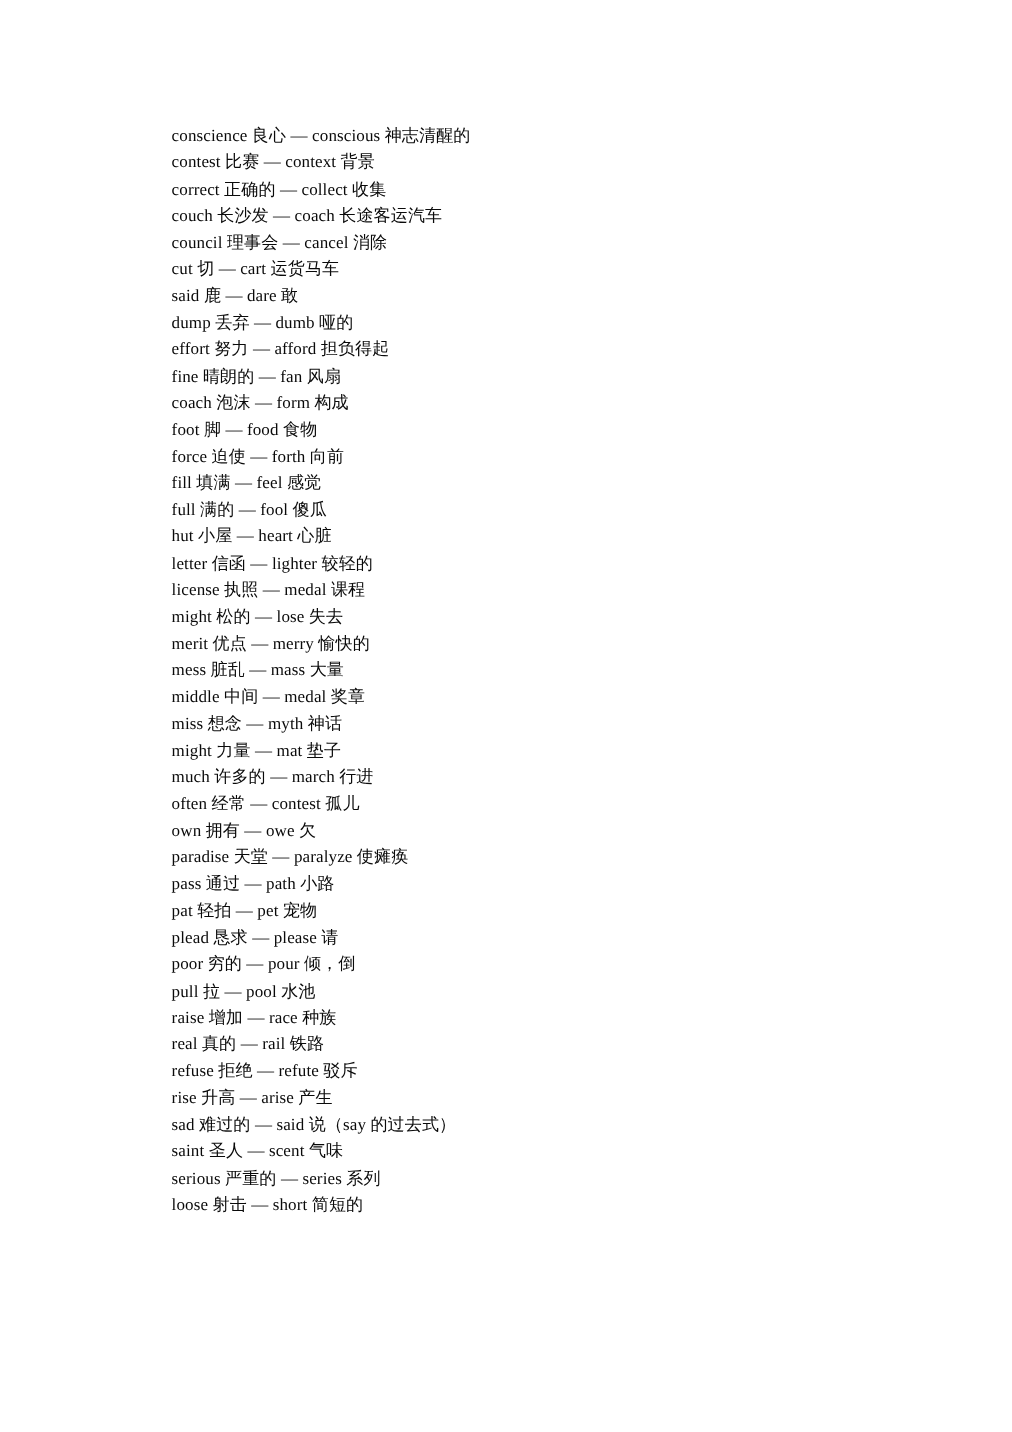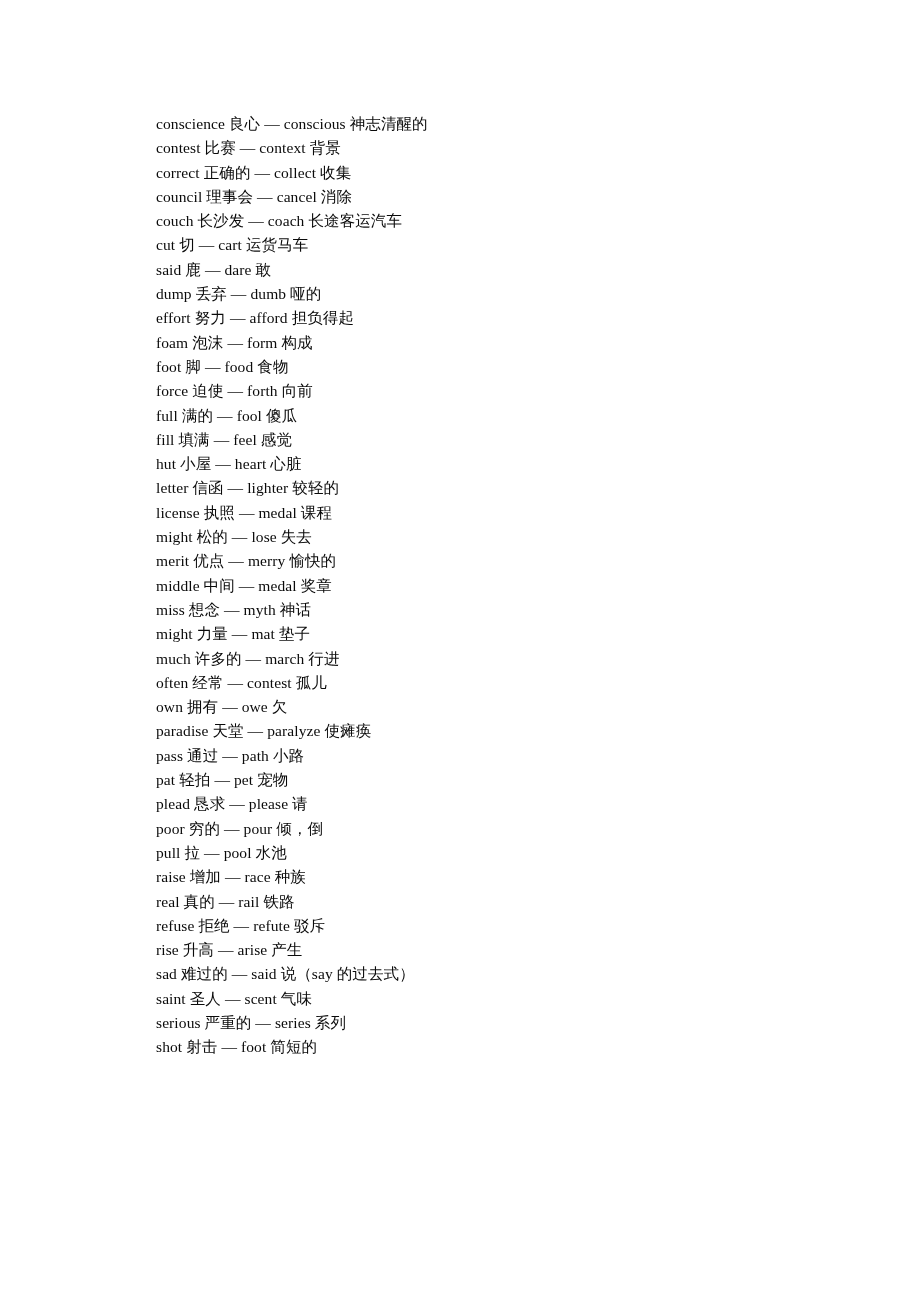"council 理事会 — cancel 消除" div.word-line { order: before "couch 长沙发 — coach 长途客运汽车" -> after "couch 长沙发 — coach 长途客运汽车" }
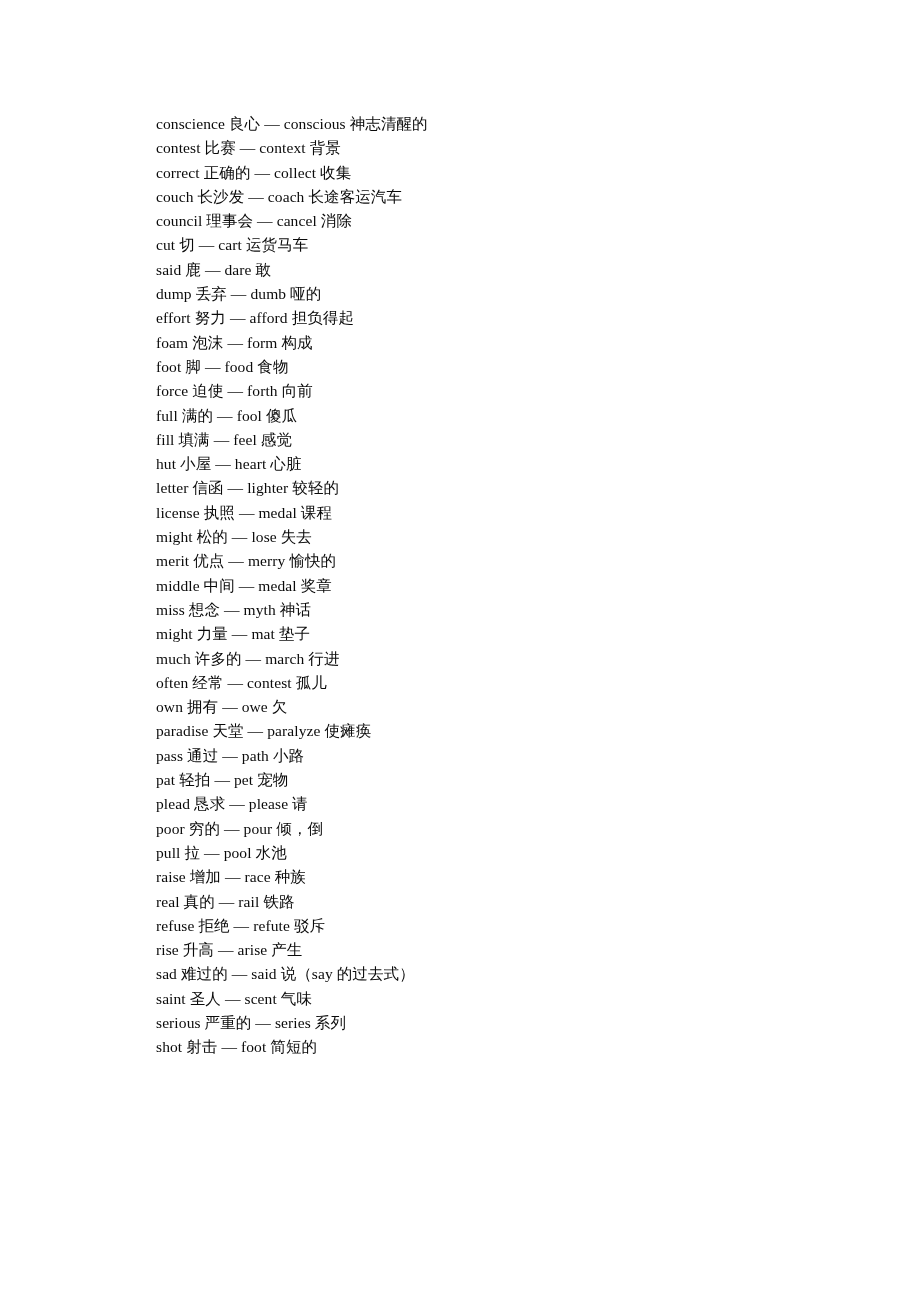"fine 晴朗的 — fan 风扇" div.word-line { html: none -> <div>fine 晴朗的 — fan 风扇</div> }
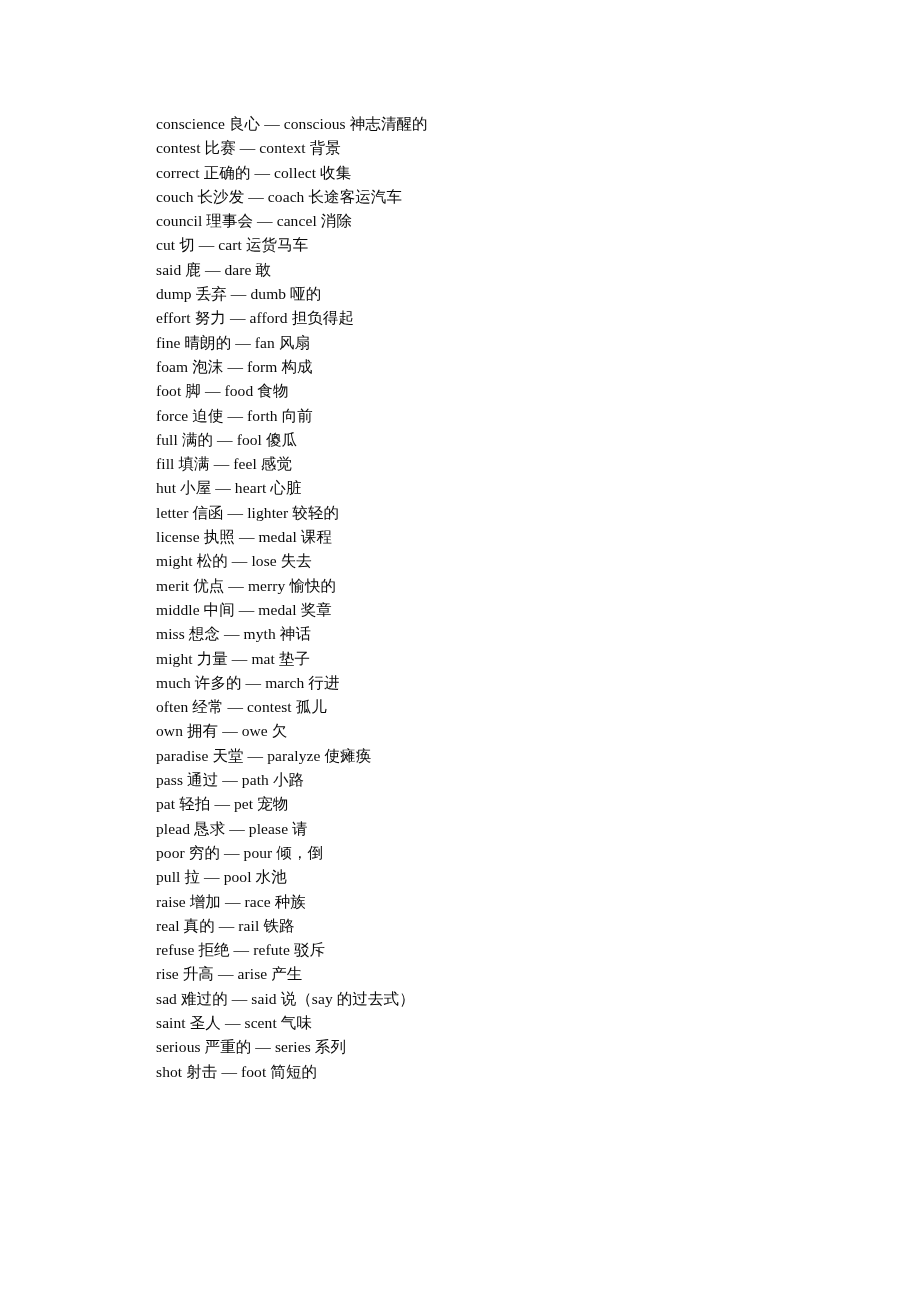"foam 泡沫 — form 构成" div.word-line { text: foam -> coach }
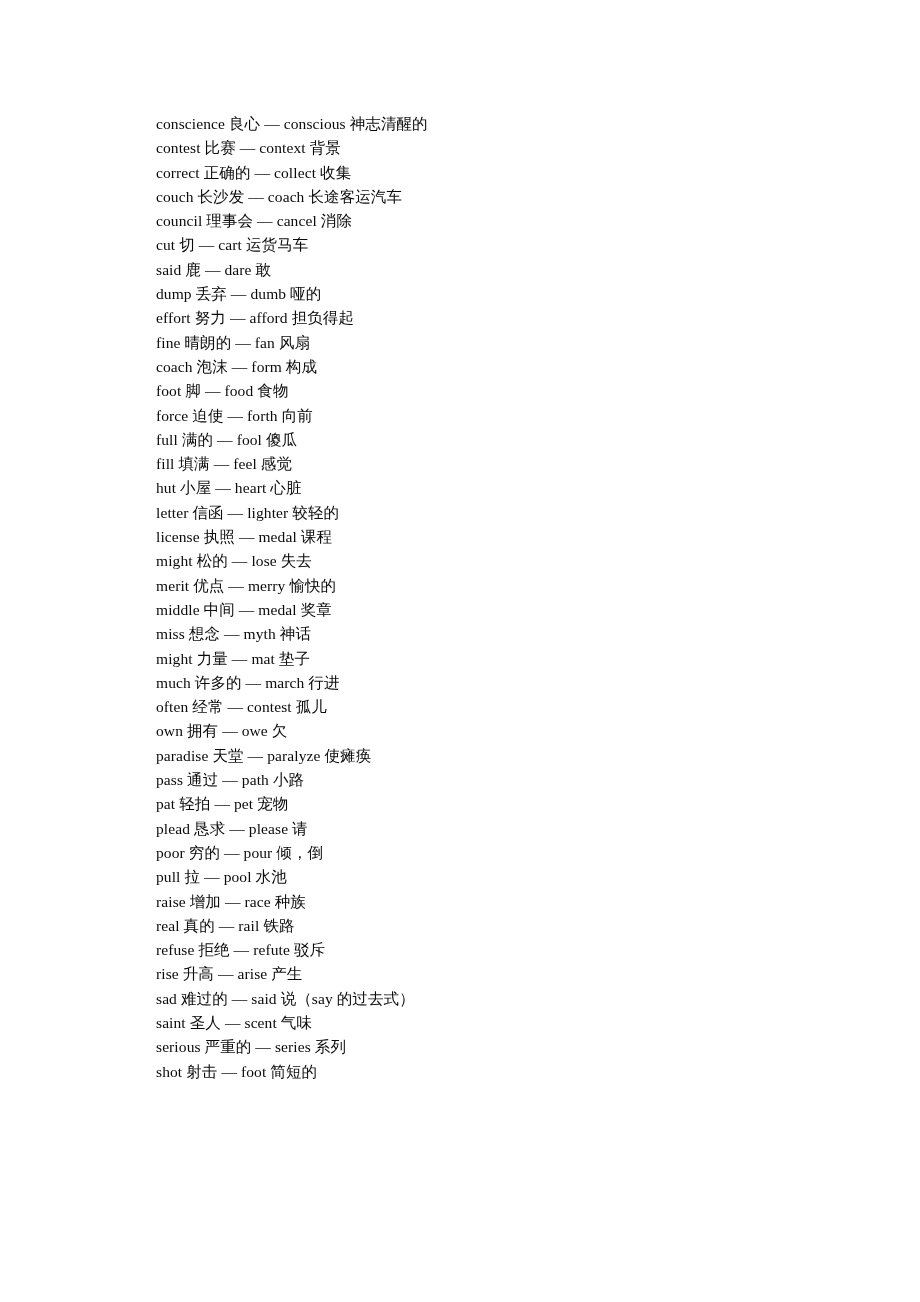"full 满的 — fool 傻瓜" div.word-line { order: before "fill 填满 — feel 感觉" -> after "fill 填满 — feel 感觉" }
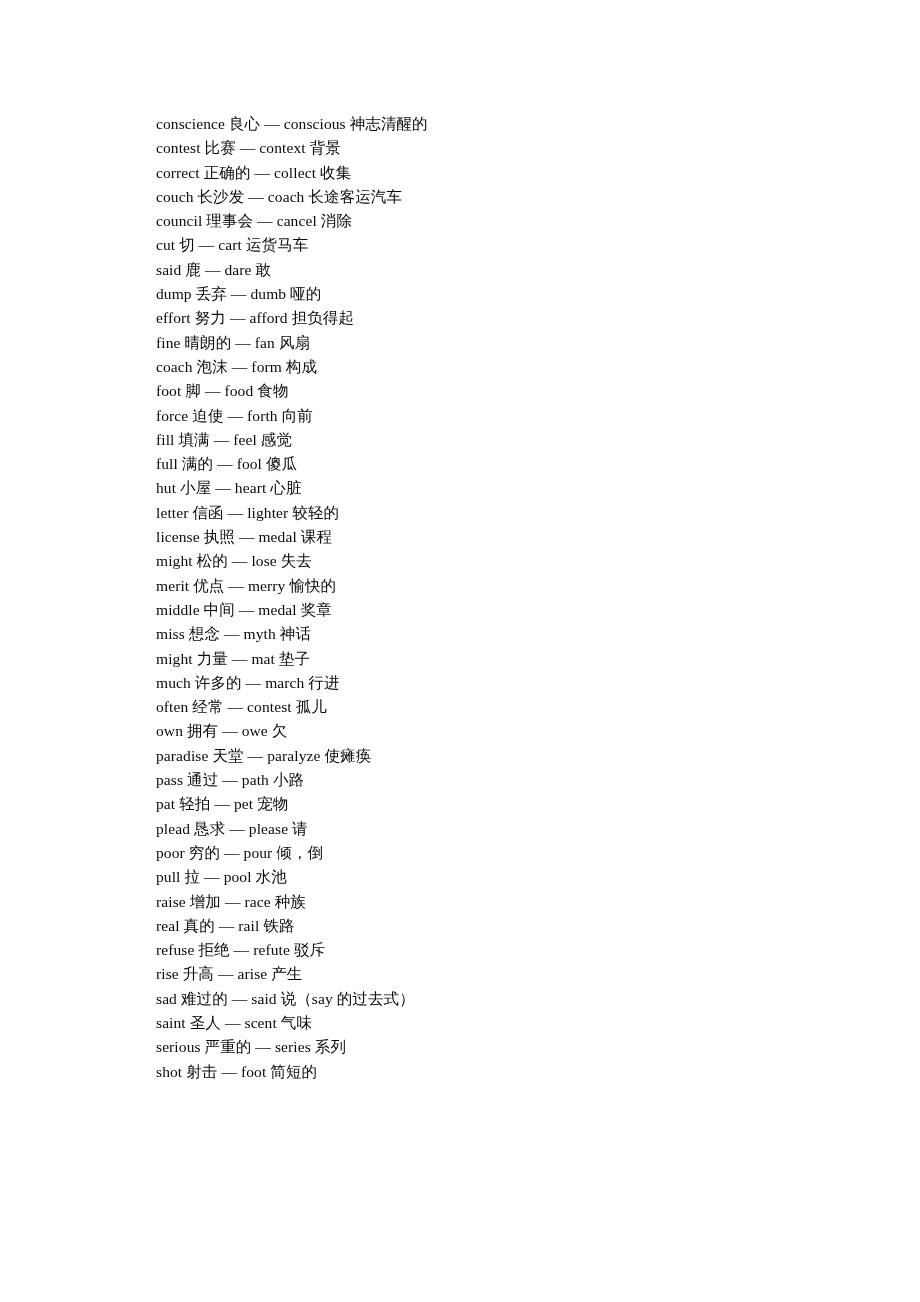"mess 脏乱 — mass 大量" div.word-line { html: none -> <div>mess 脏乱 — mass 大量</div> }
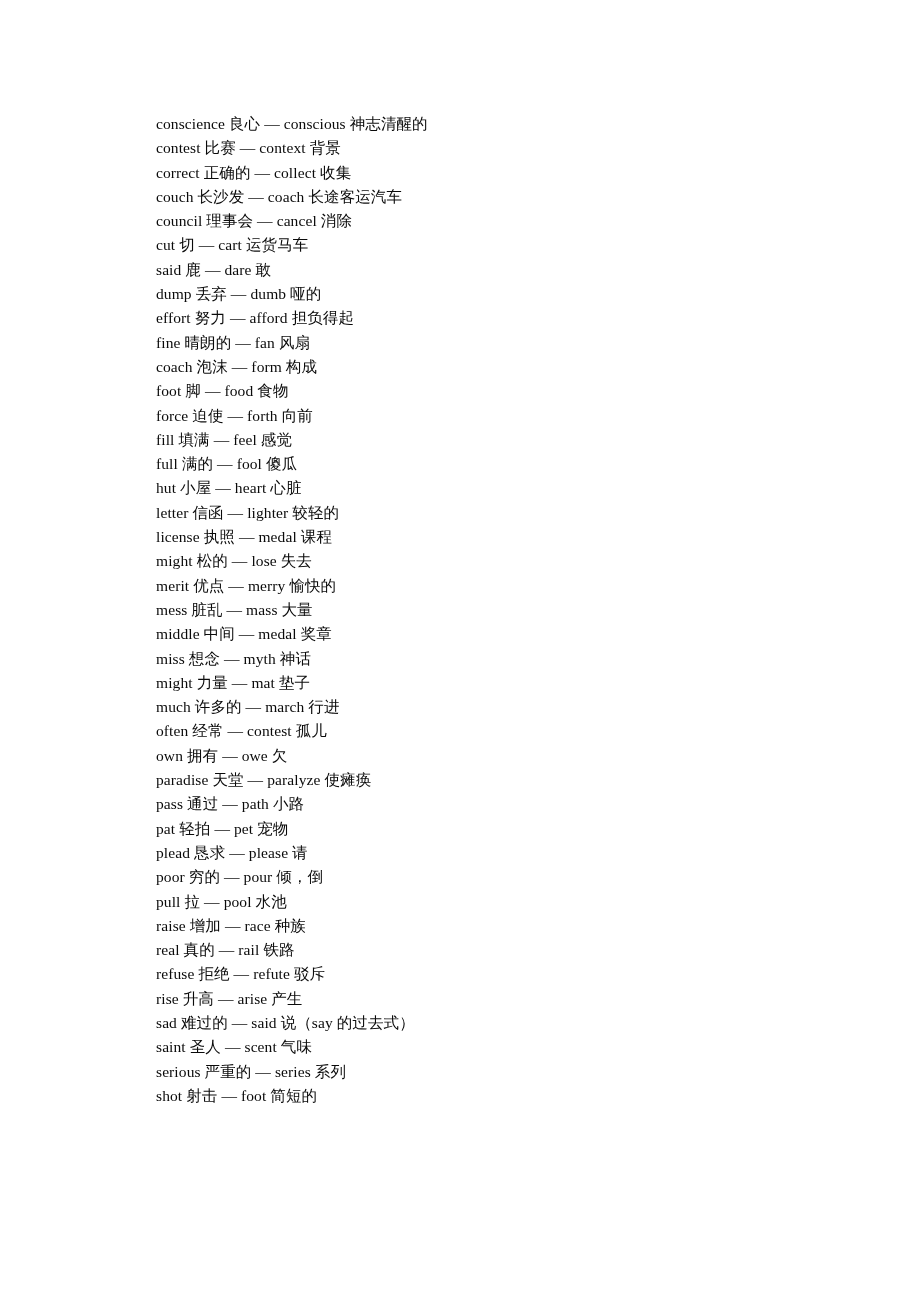"shot 射击 — foot 简短的" div.word-line { text: shot 射击 — foot -> loose 射击 — short }
